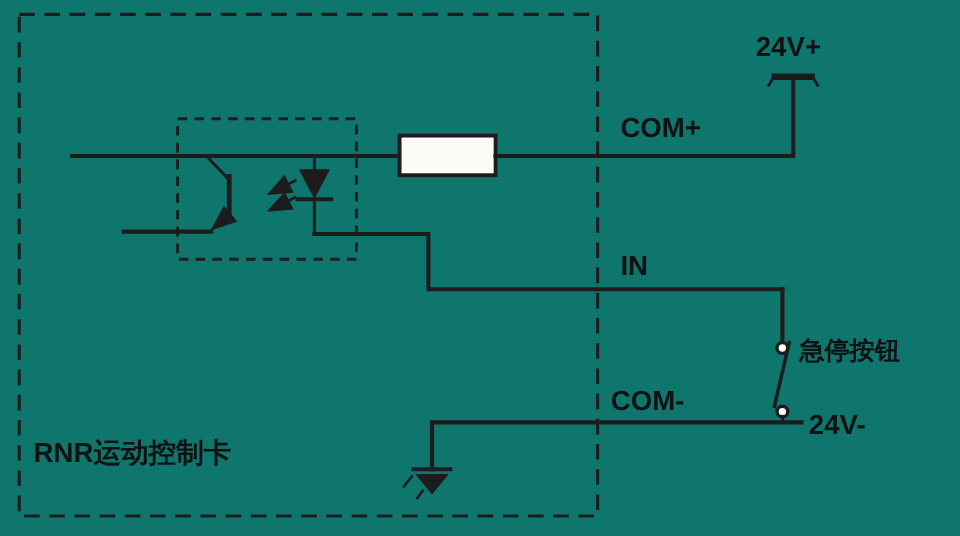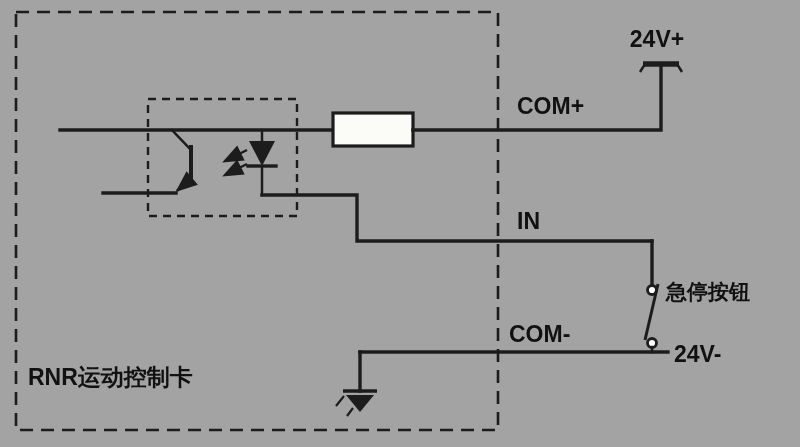"24V+" .stage { background: #a3a3a3 -> #0f766e }
